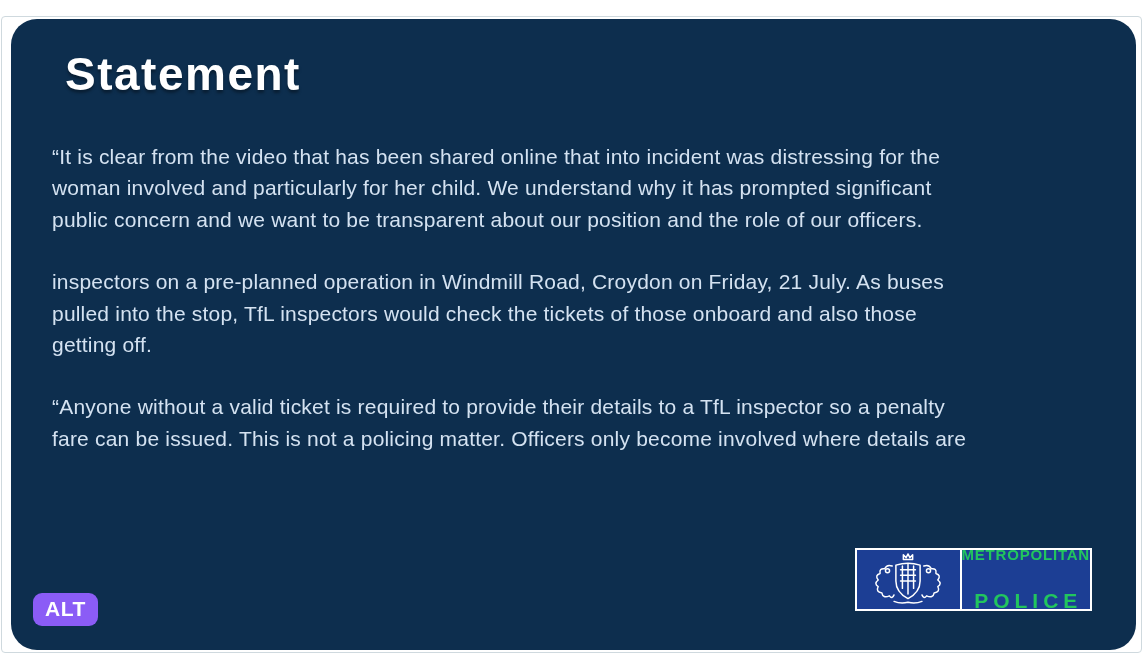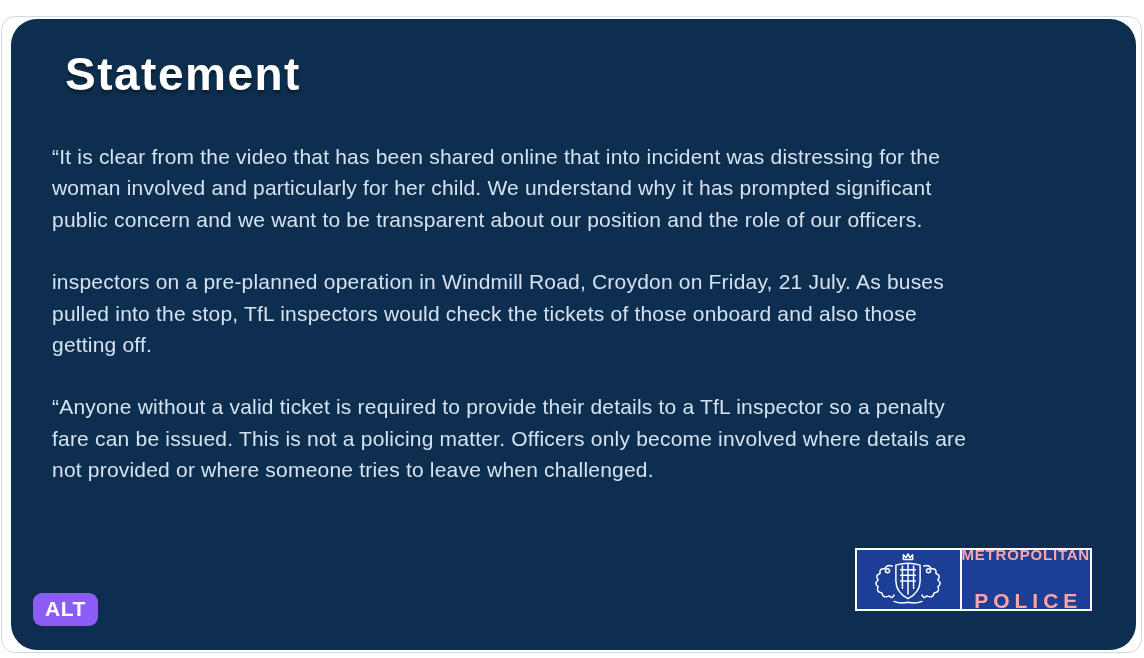"Statement" .image-frame { border-radius: 14px -> 4px }
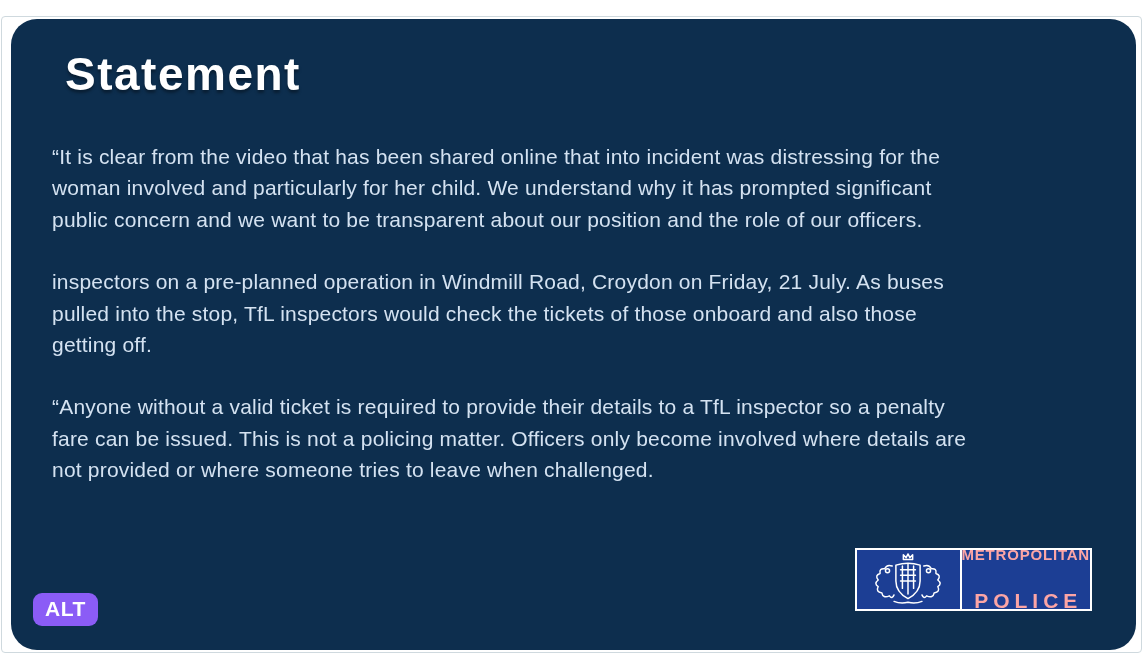"not provided or where someone" span.line { html: <span>not provided or where someone tries to leave when challenged.</span> -> none }
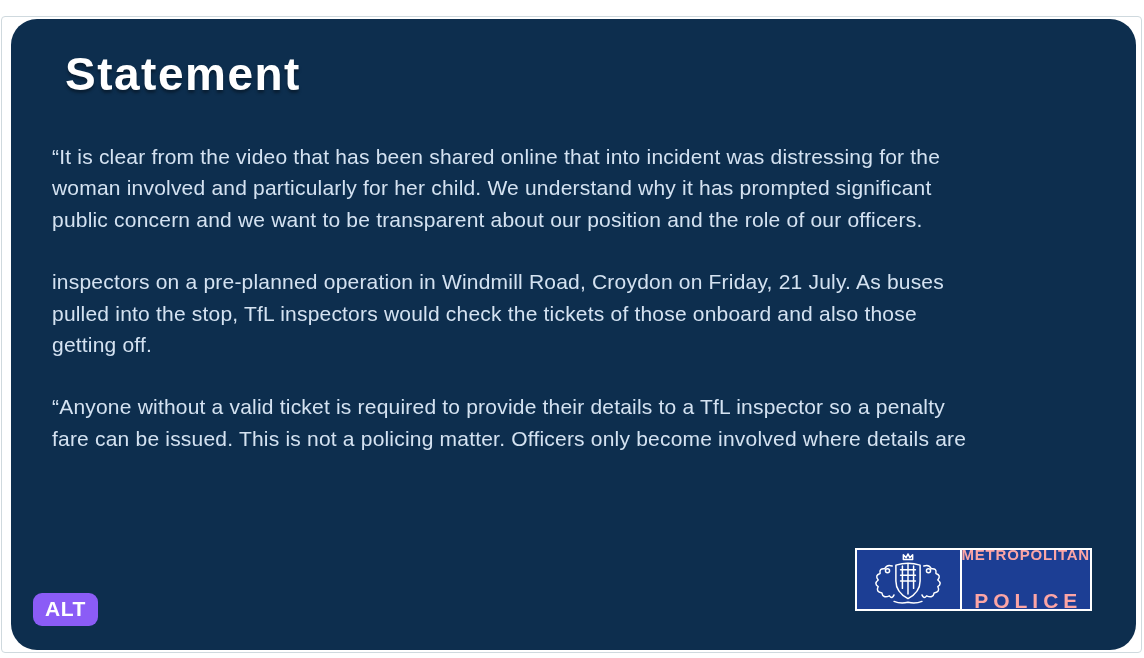"METROPOLITAN" .logo-text-cell { color: #fca5a5 -> #22c55e }
